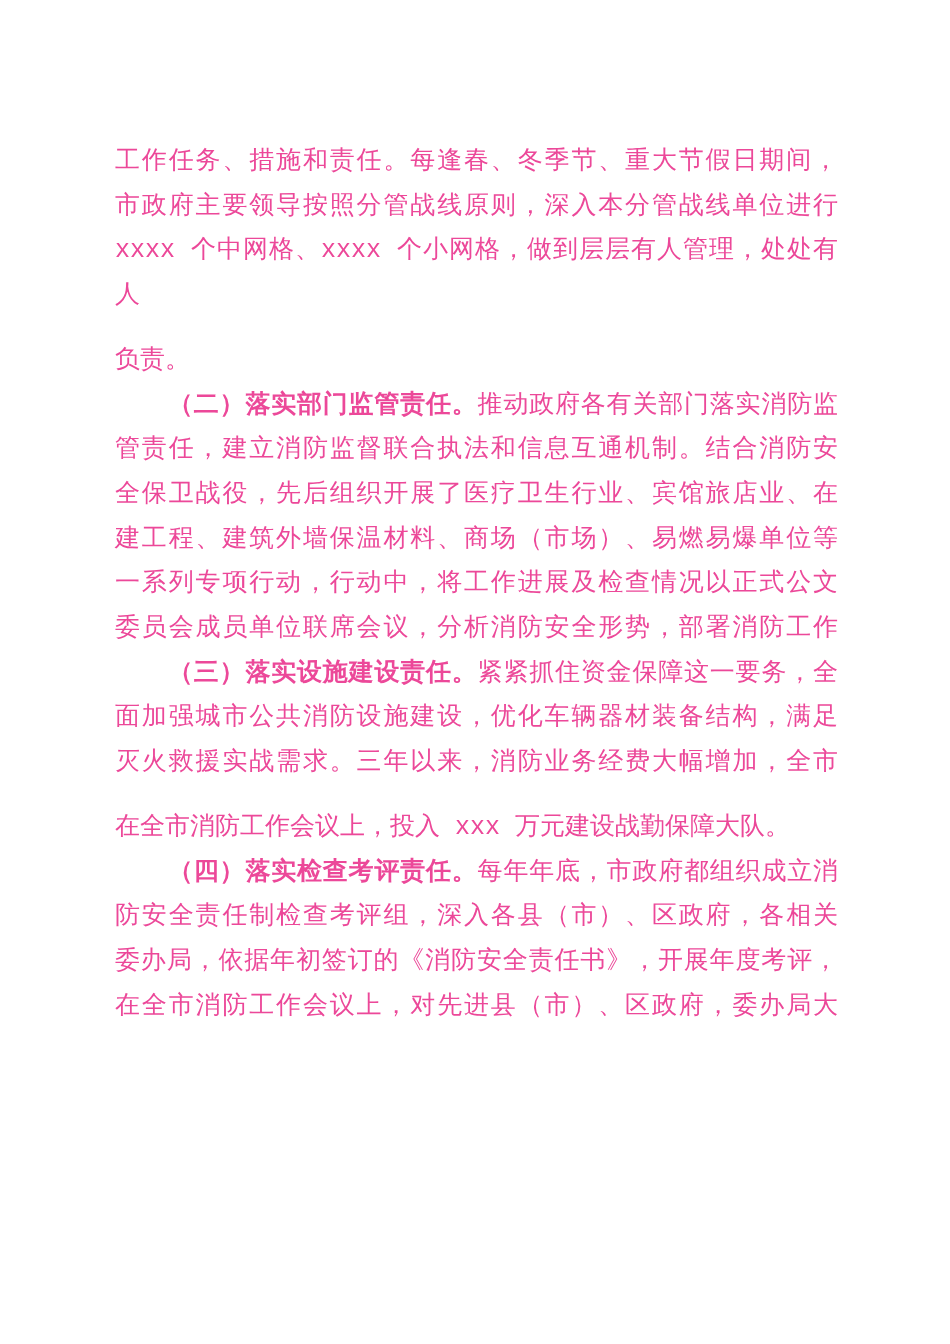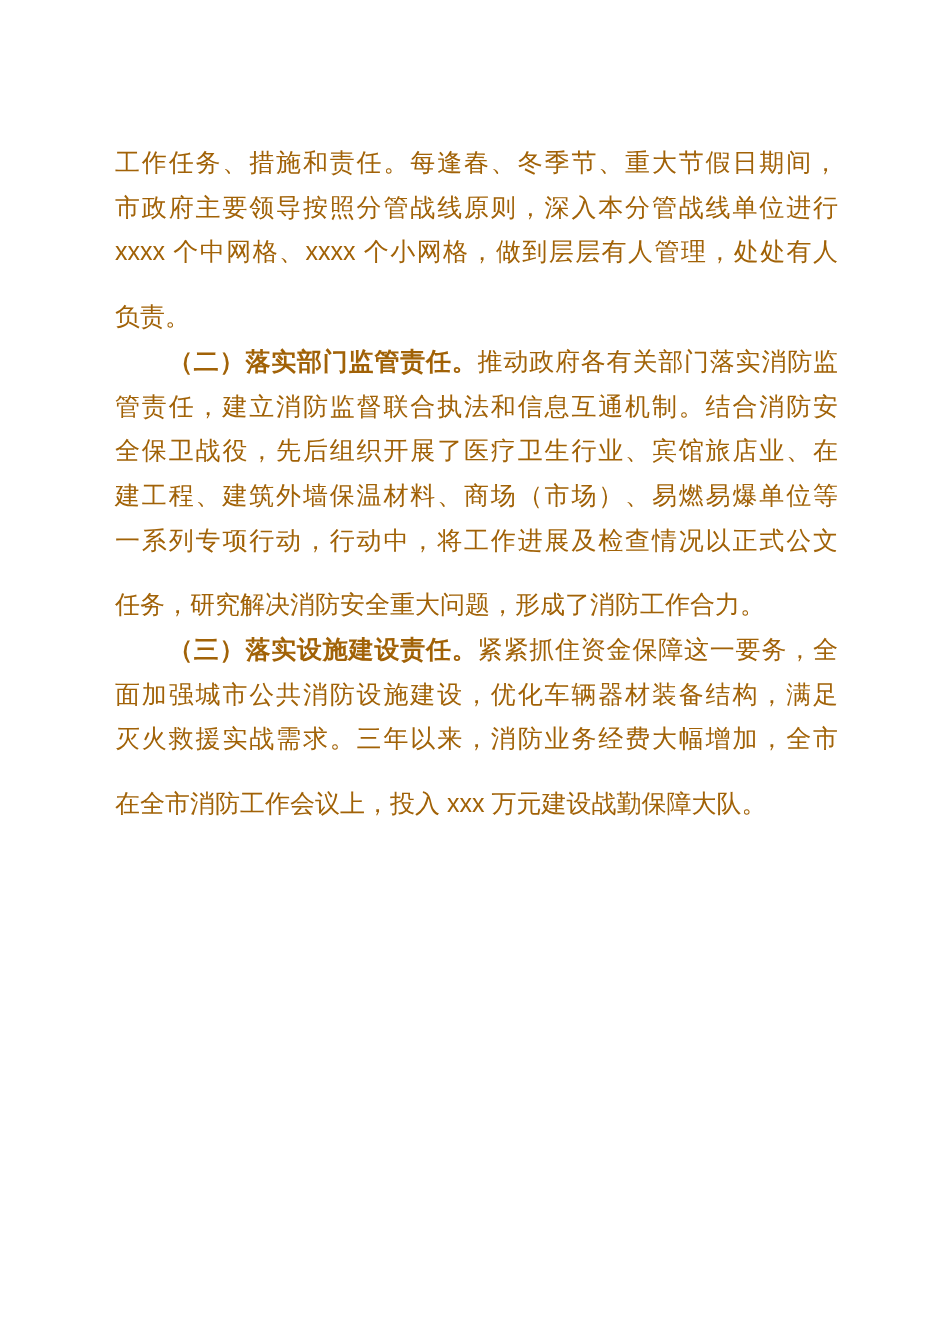"工作任务、措施和责任。每逢春、冬季节、重大节假日期间，" .text-block { color: #a16207 -> #ec4899; font-family: Liberation Sans, sans-serif -> Liberation Mono, monospace }
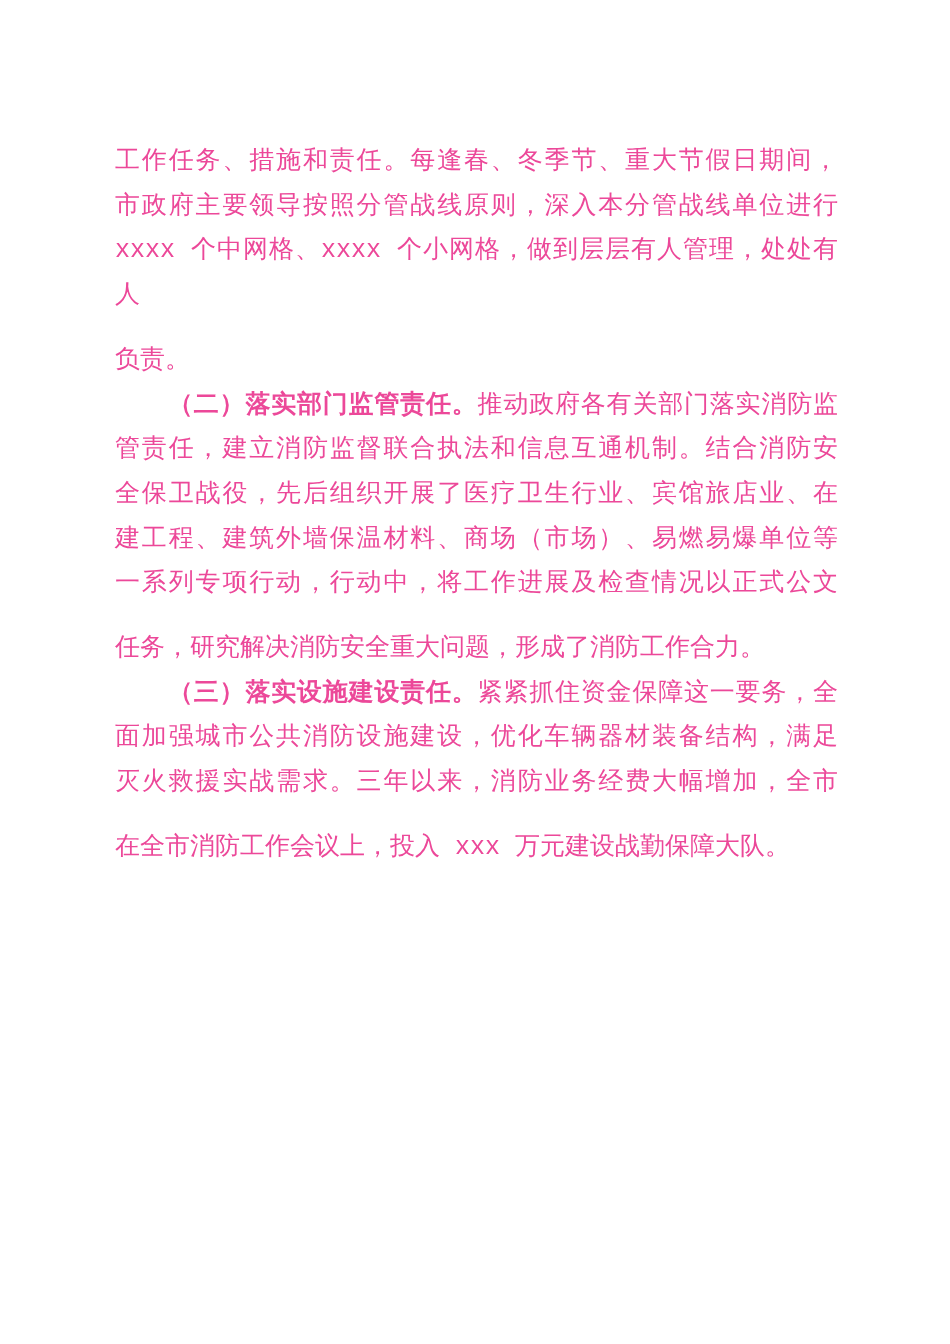"委员会成员单位联席会议，分析消防安全形势，部署消防工作" div.line { html: none -> <div><span>委员会成员单位联席会议，分析消防安全形势，部署消防工作</span></div> }
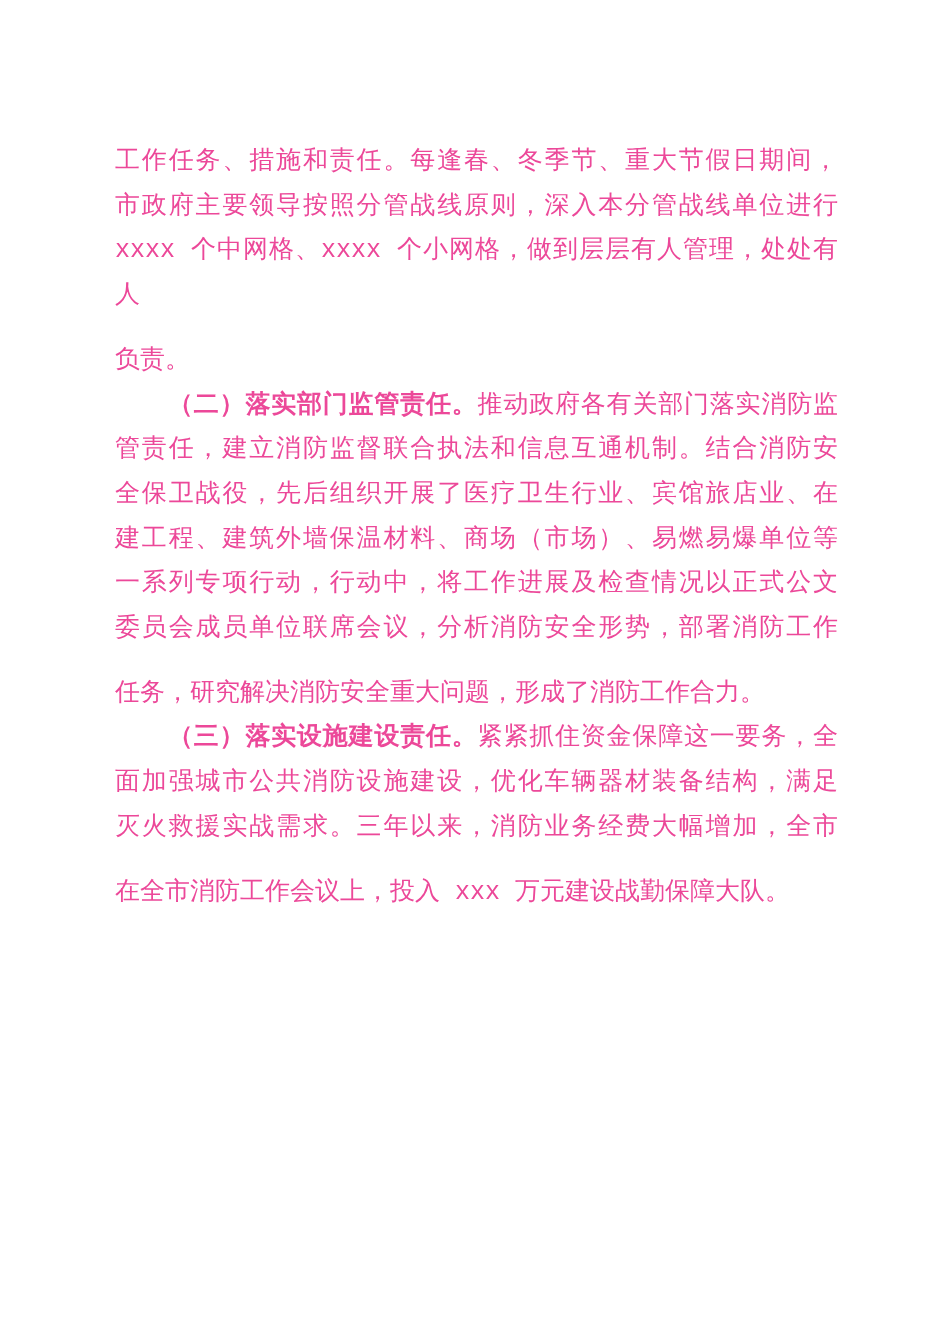"任务，研究解决消防安全重大问题，形成了消防工作合力。" div.line { html: <div><span>任务，研究解决消防安全重大问题，形成了消防工作合力。</span></div> -> none }
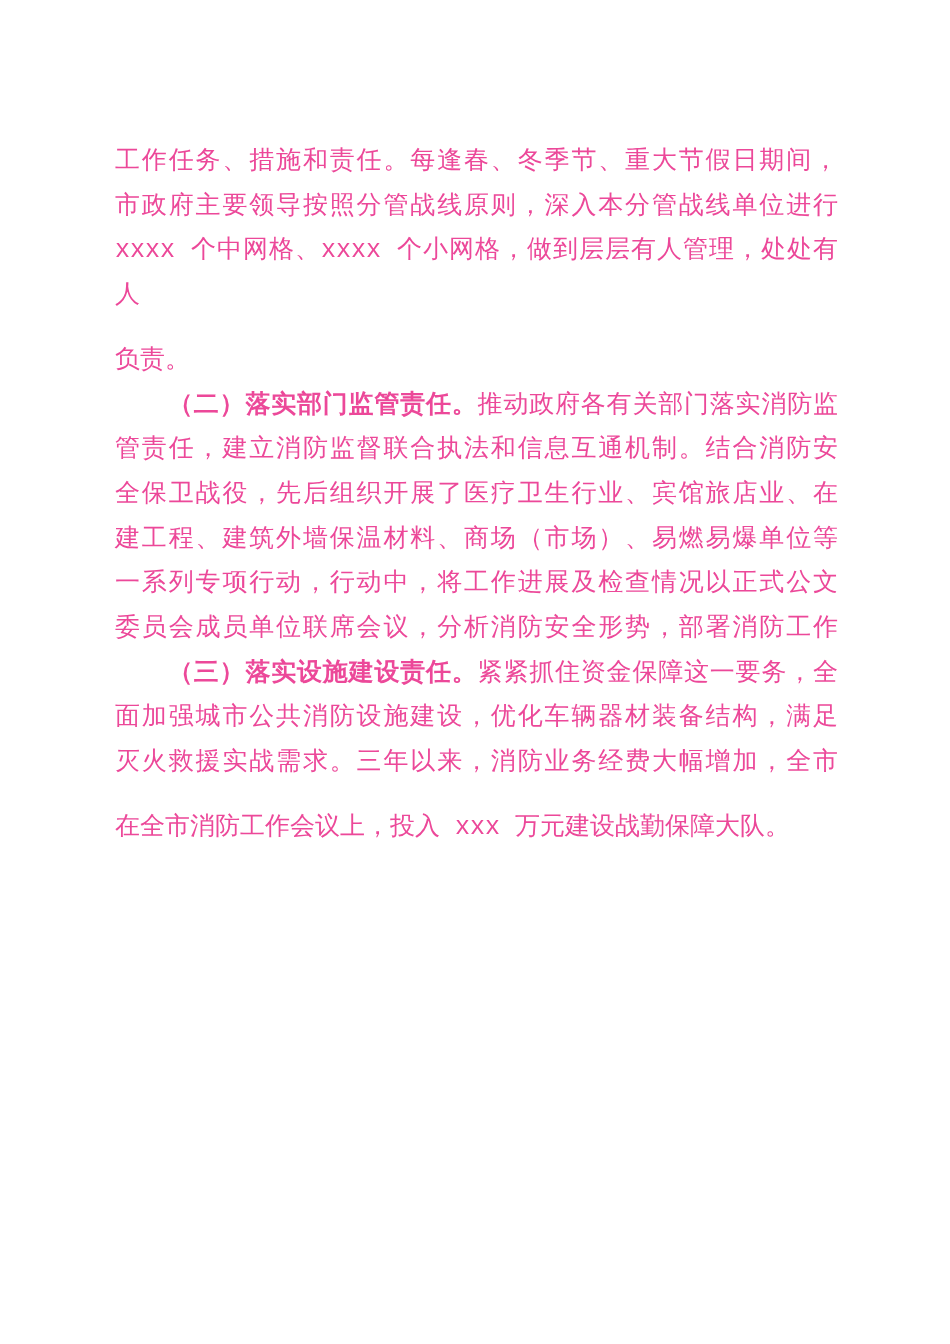"（四）落实检查考评责任。每年年底，市政府都组织成立消" div.paragraph { html: none -> <div> <div><span>（四）落实检查考评责任。</span><span>每年年底，市政府都组织成立消</span></div> <div><span>防安全责任制检查考评组，深入各县（市）、区政府，各相关</span></div> <div><span>委办局，依据年初签订的《消防安全责任书》，开展年度考评，</span></div> <div><span>在全市消防工作会议上，对先进县（市）、区政府，委办局大</span></div> </div> }
